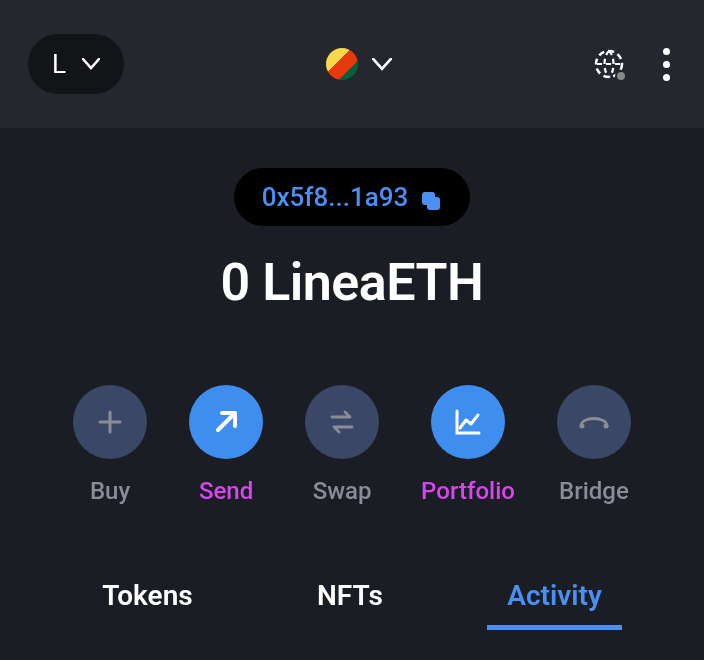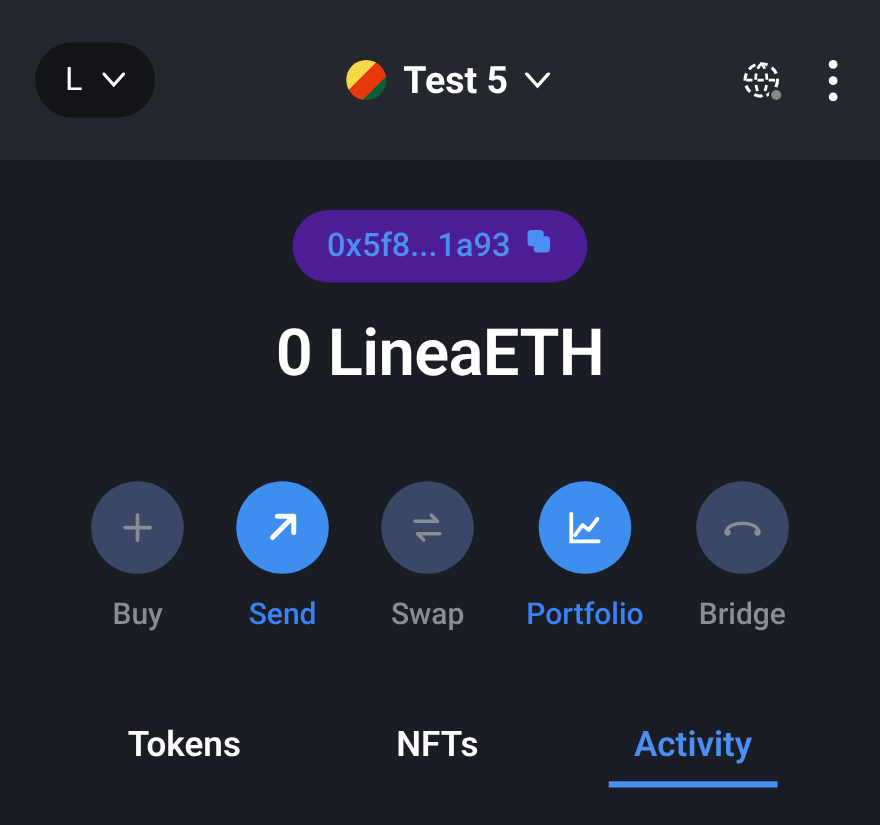"Test 5" span.account-name { html: <span>Test 5</span> -> none }
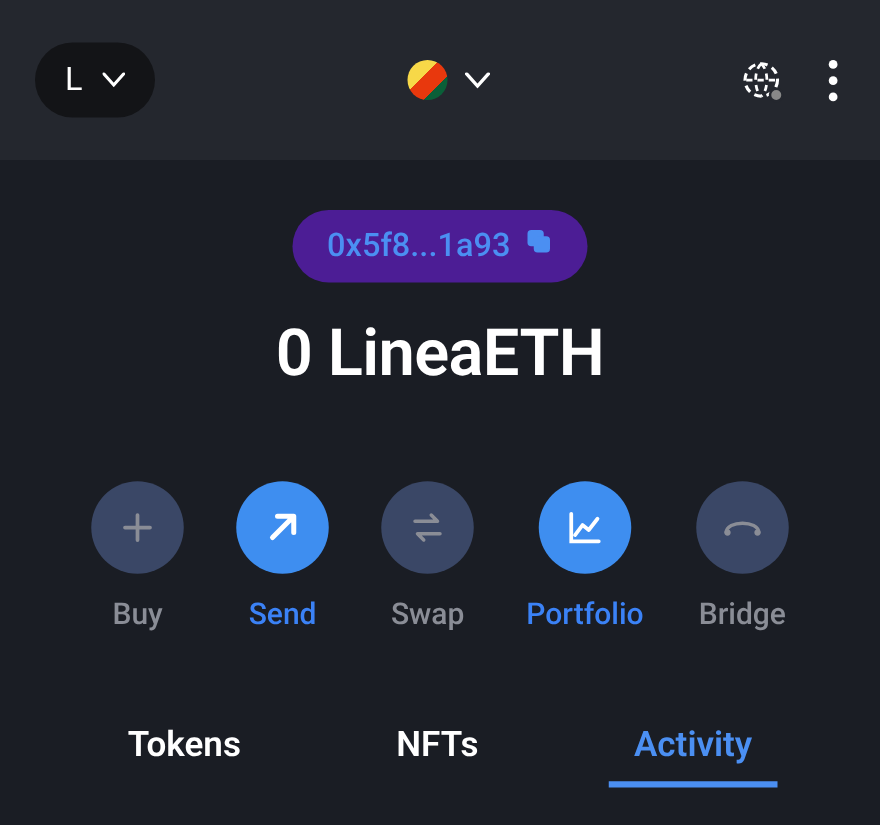"0x5f8...1a93" .address-pill { align-items: flex-start -> flex-end; background: #4c1d95 -> #000000 }
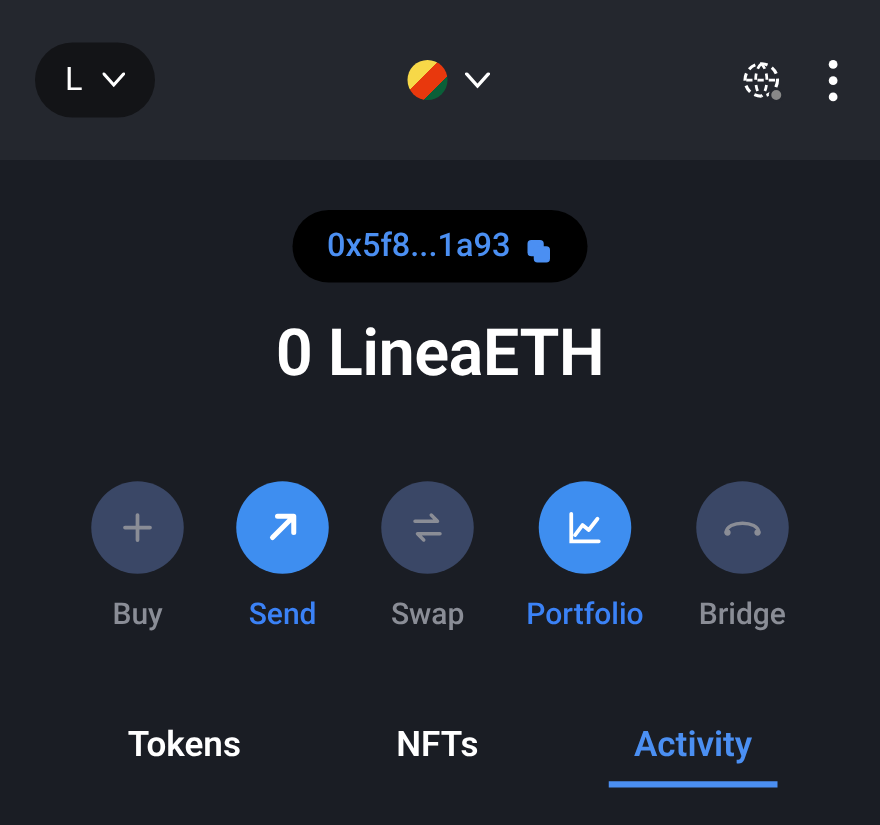"Send" .action-label.white { color: #3b82f6 -> #d946ef }
